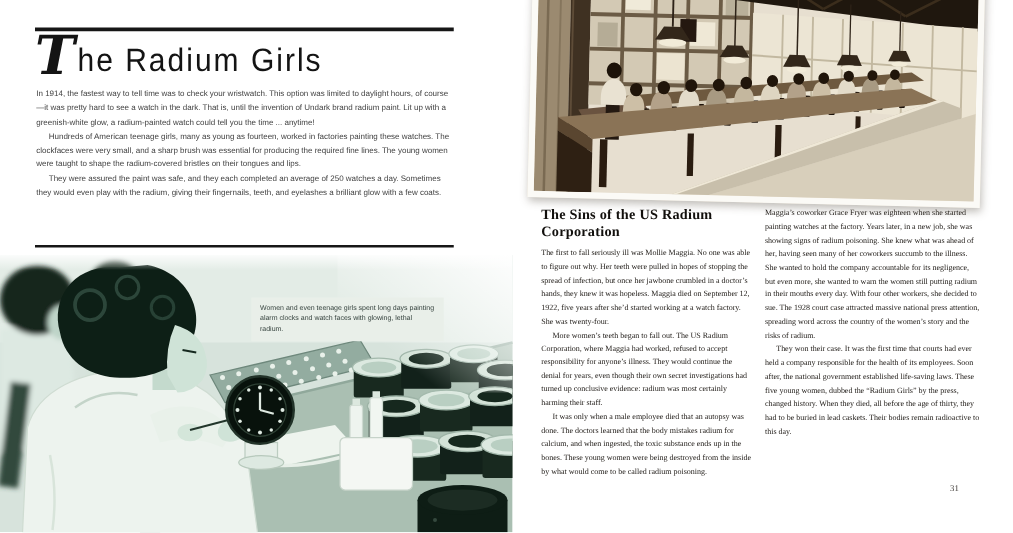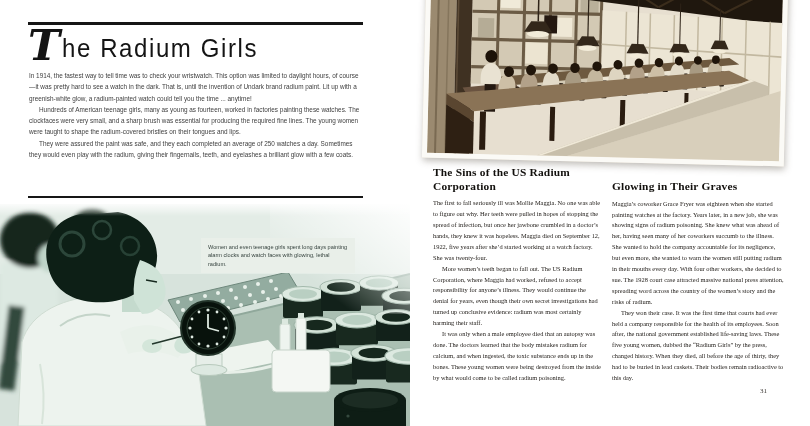"Glowing in Their Graves" h2 { html: <h2>Glowing in Their Graves</h2> -> none }
